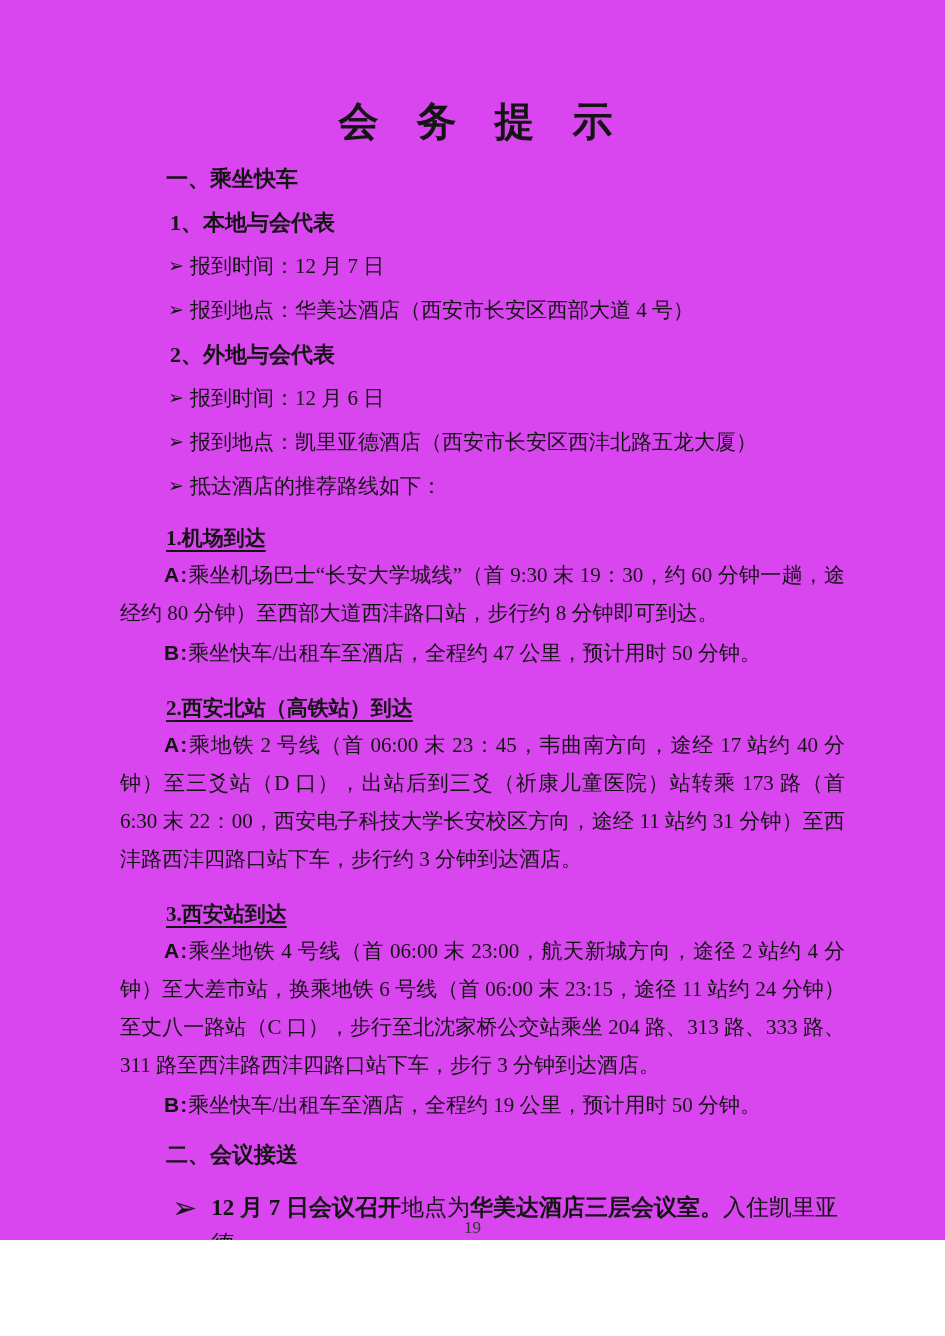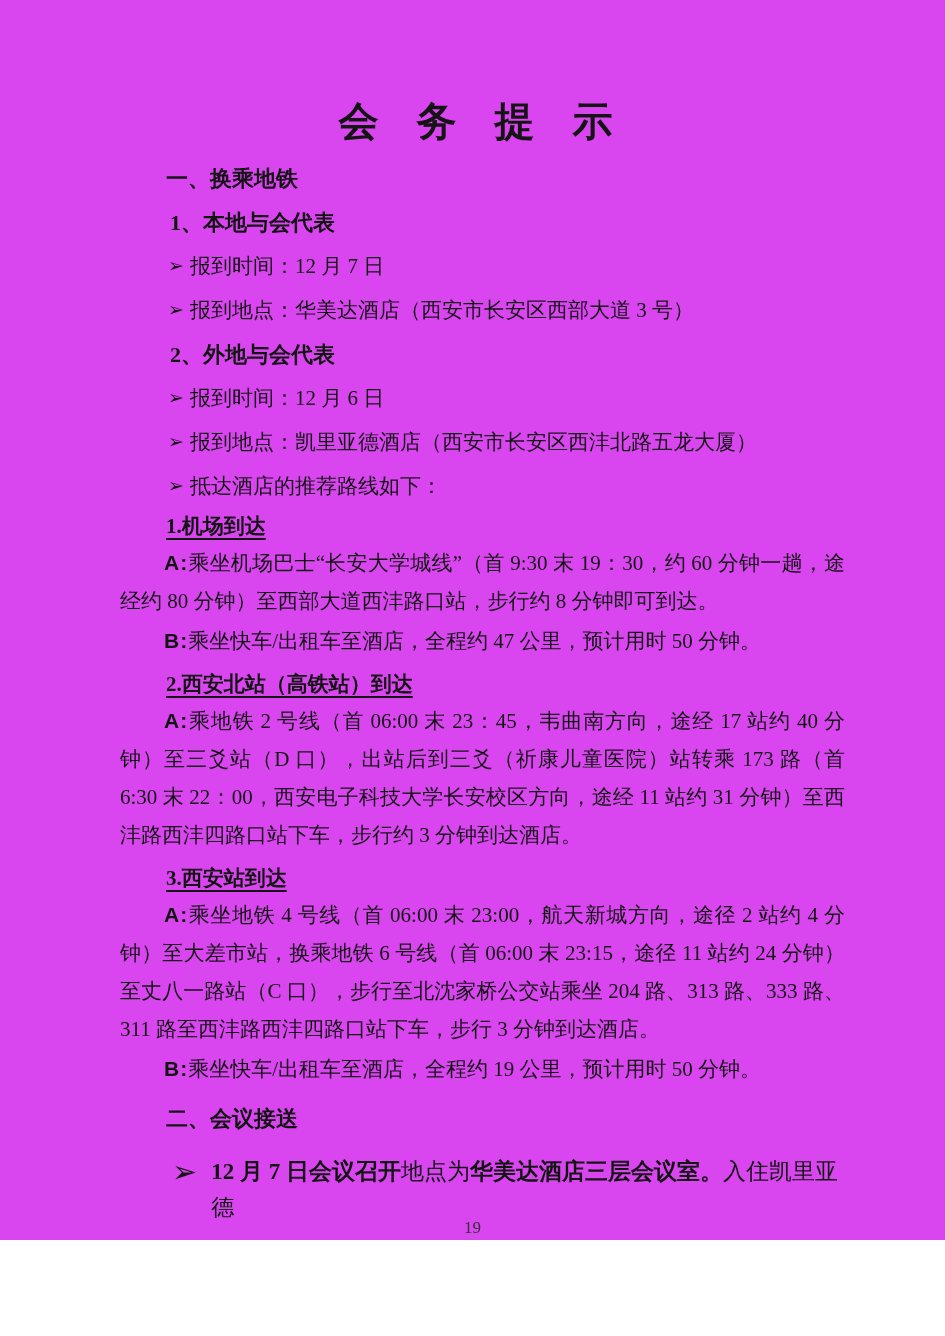"一、换乘地铁" div.h-major { text: 换乘地铁 -> 乘坐快车 }
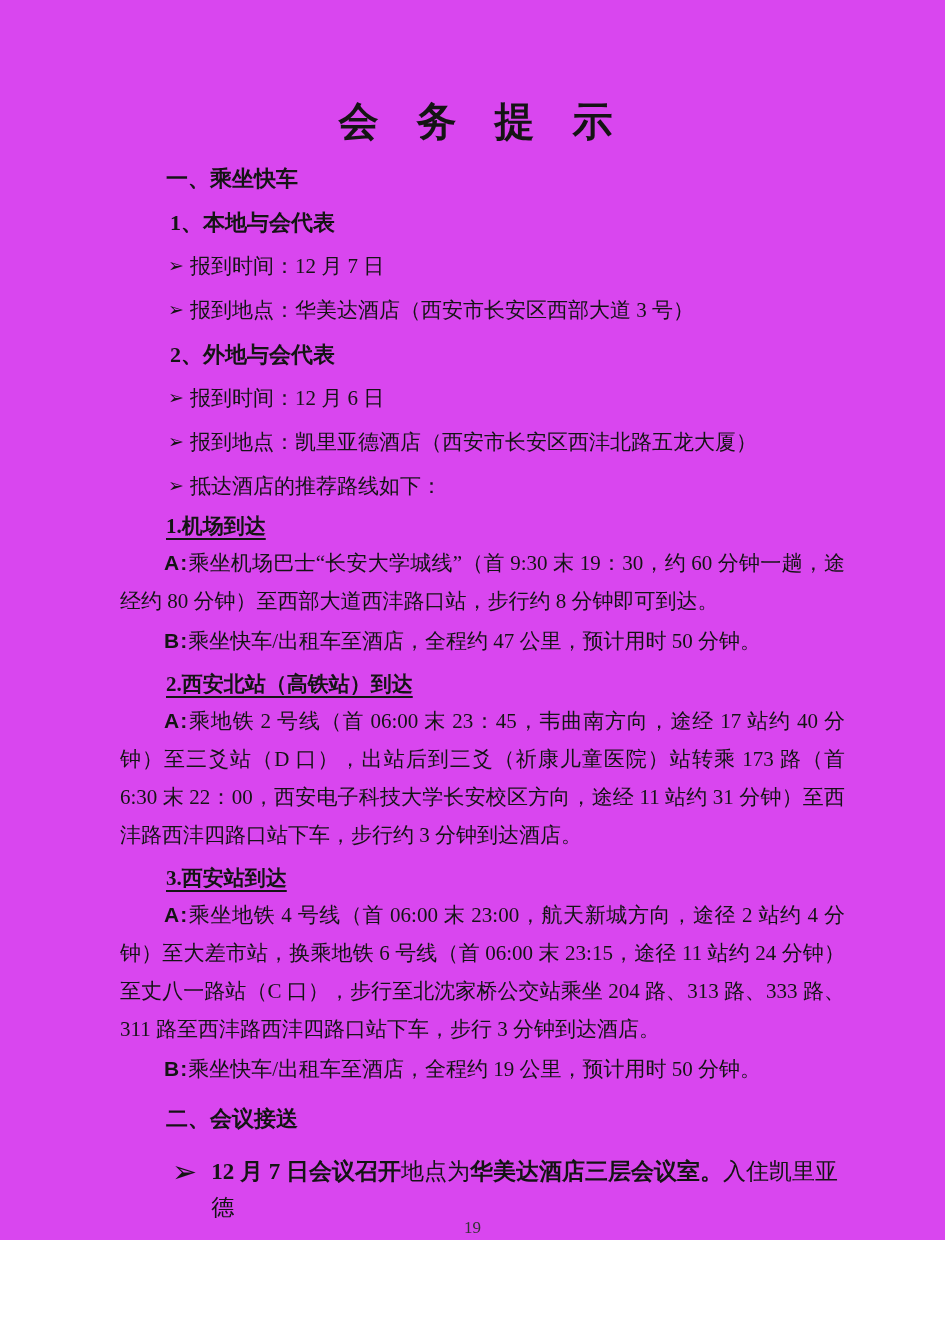"报到地点：华美达酒店（西安市长安区西部大道 3 号）" span.bullet-text { text: 3 -> 4 }
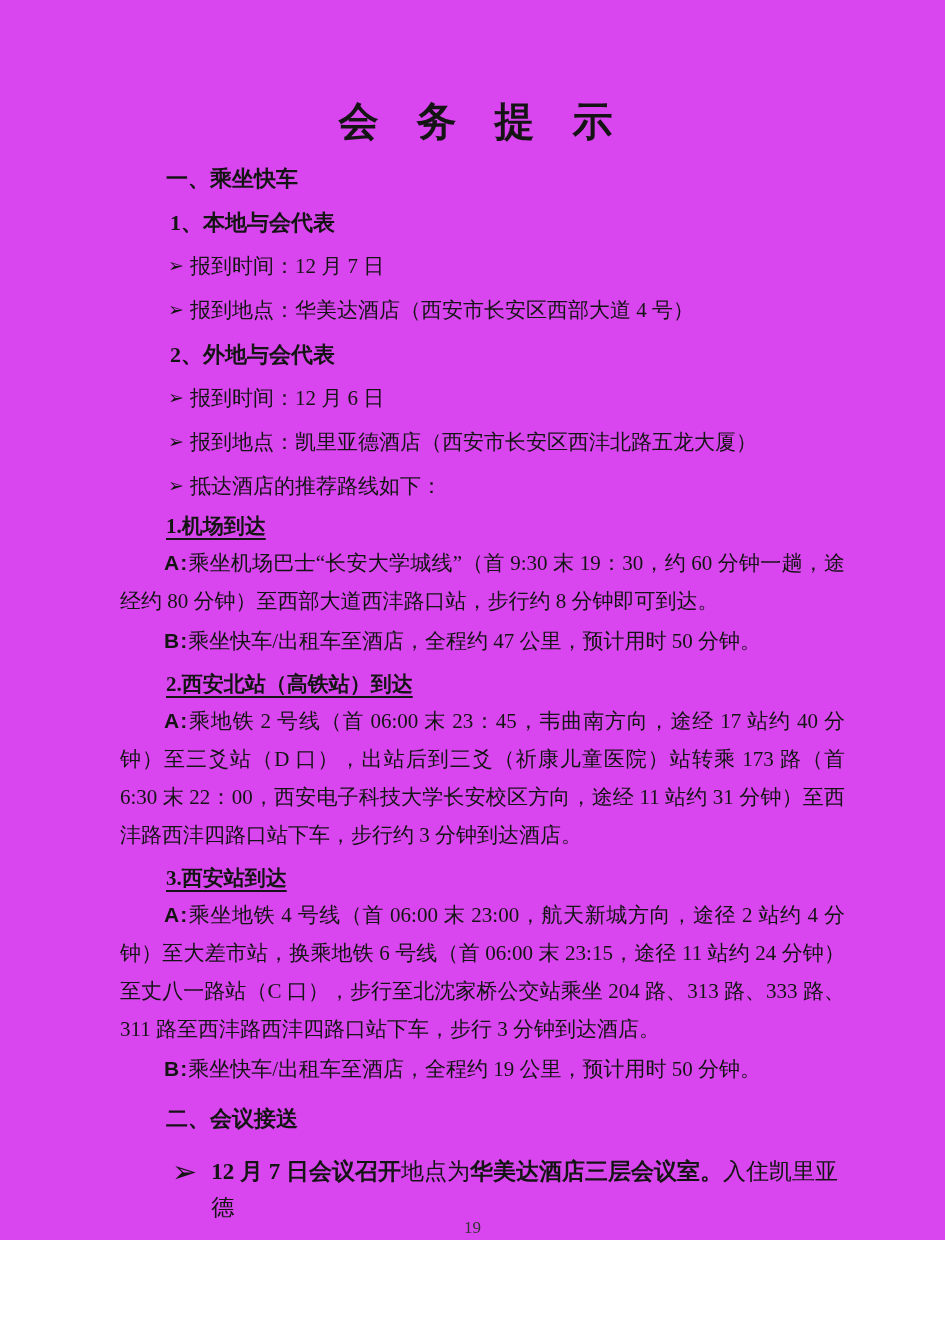"1.机场到达" .route-h { margin: 10px 0 0 46px -> 22px 0 0 46px }
